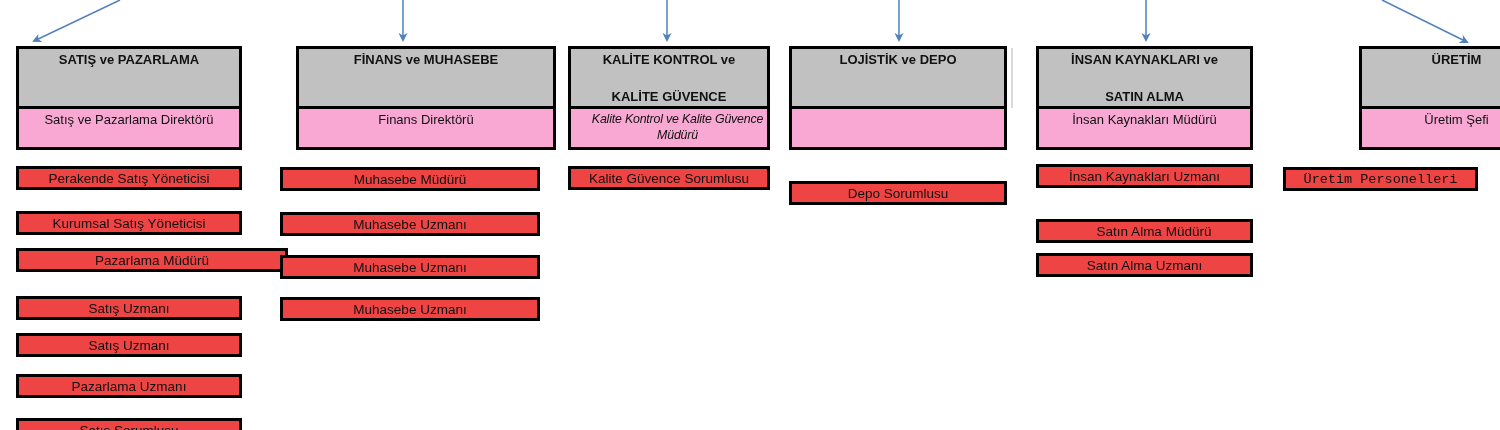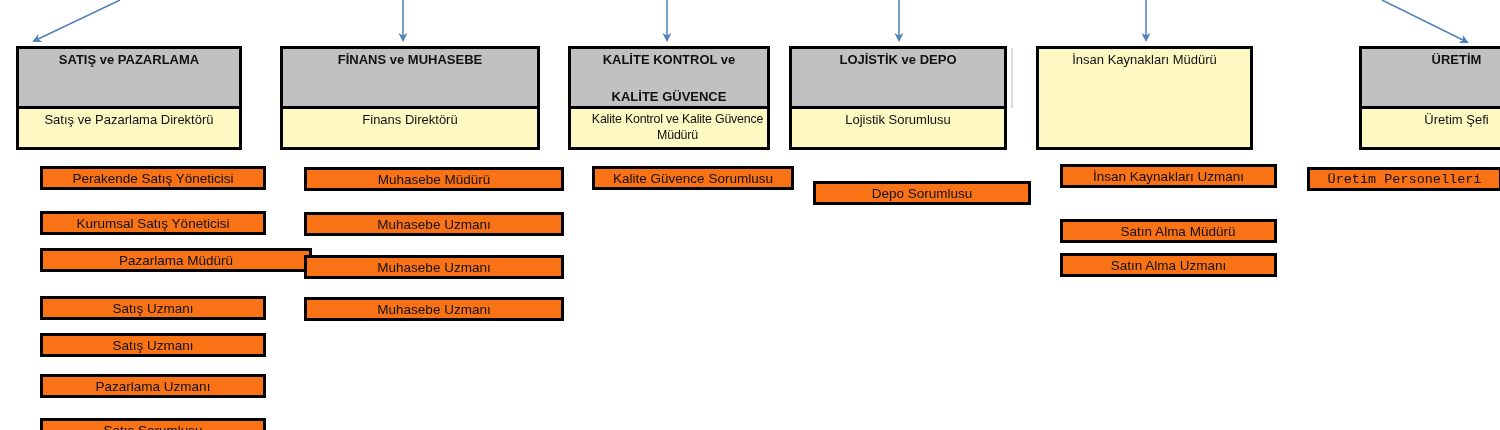"SATIŞ ve PAZARLAMA" .dept-box { background: #fef9c3 -> #f9a8d4 }
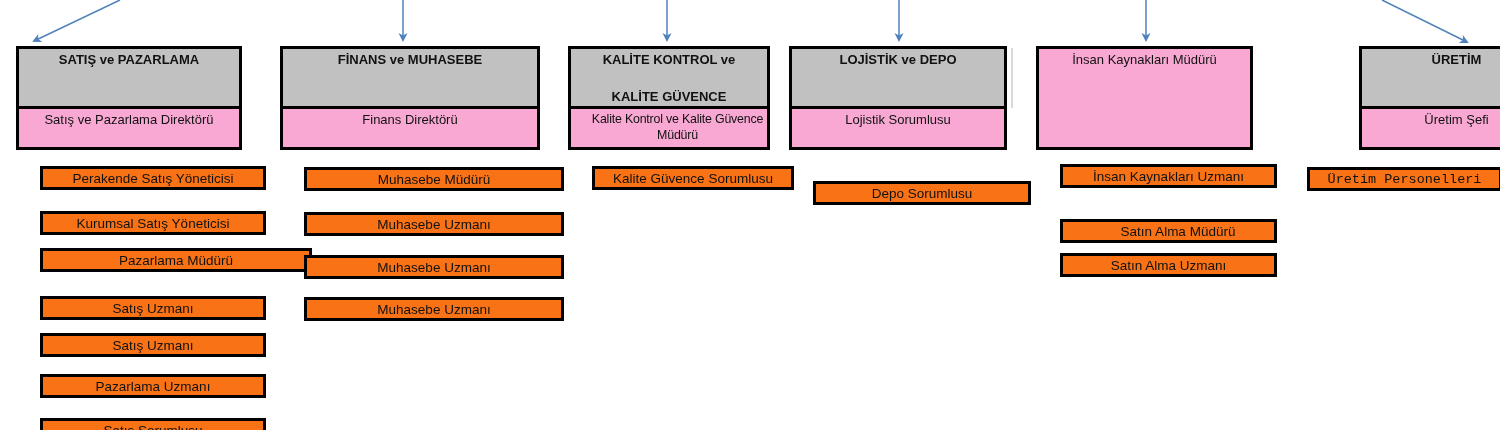"FİNANS ve MUHASEBE" div.dept-box { left: 280px -> 296px }
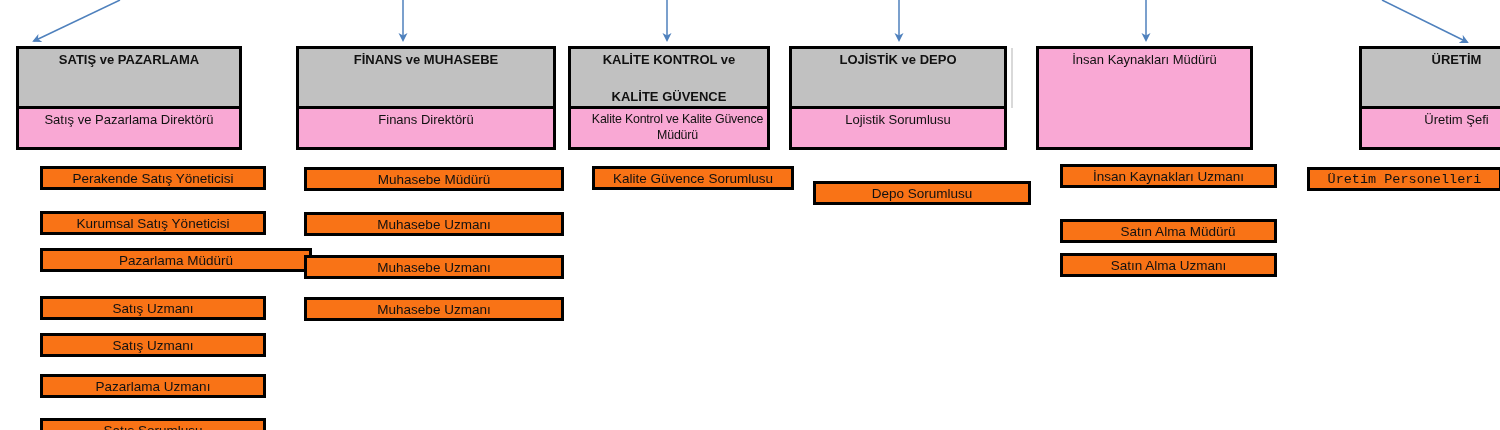"İNSAN KAYNAKLARI ve" div.dept-header { html: none -> <div> <span>İNSAN KAYNAKLARI ve</span> <span>SATIN ALMA</span> </div> }
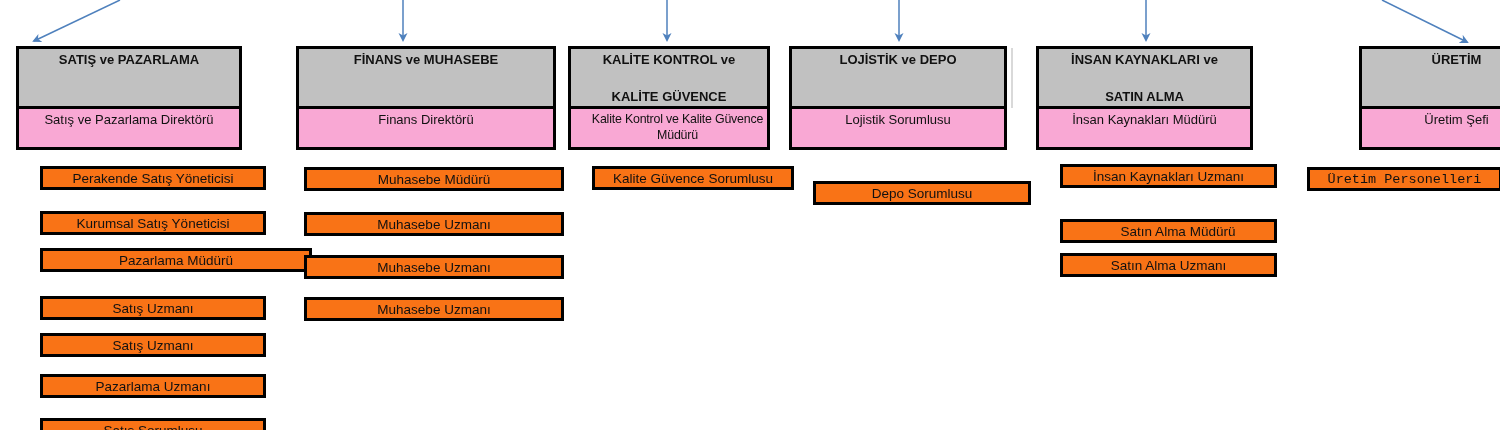"Kalite Kontrol ve Kalite Güvence" .dept-box.narrow .dept-director { font-style: none -> italic }
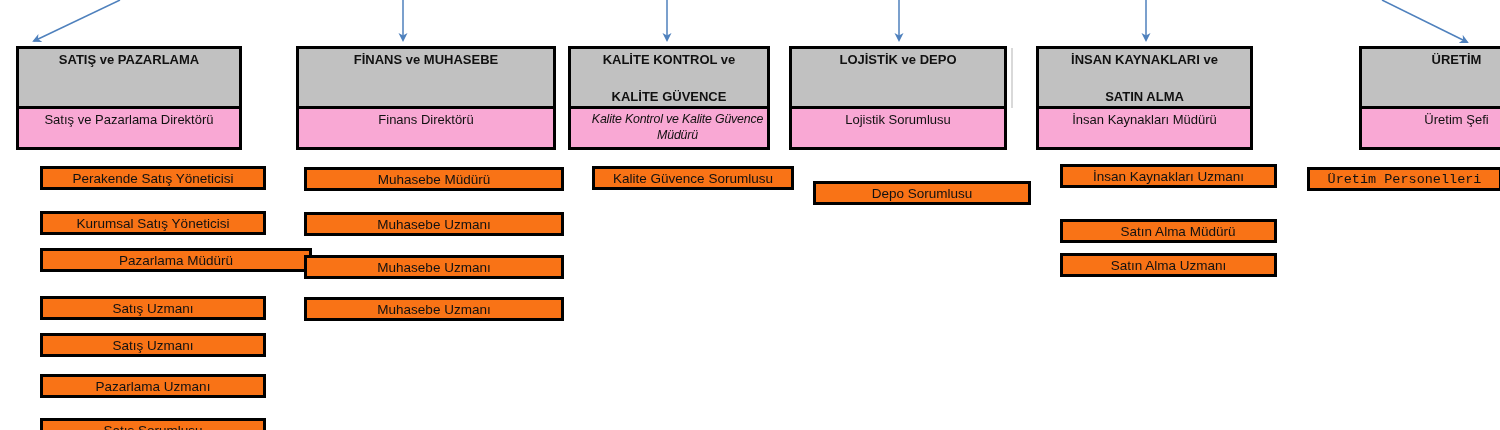"Lojistik Sorumlusu" div.dept-director { html: <div>Lojistik Sorumlusu</div> -> none }
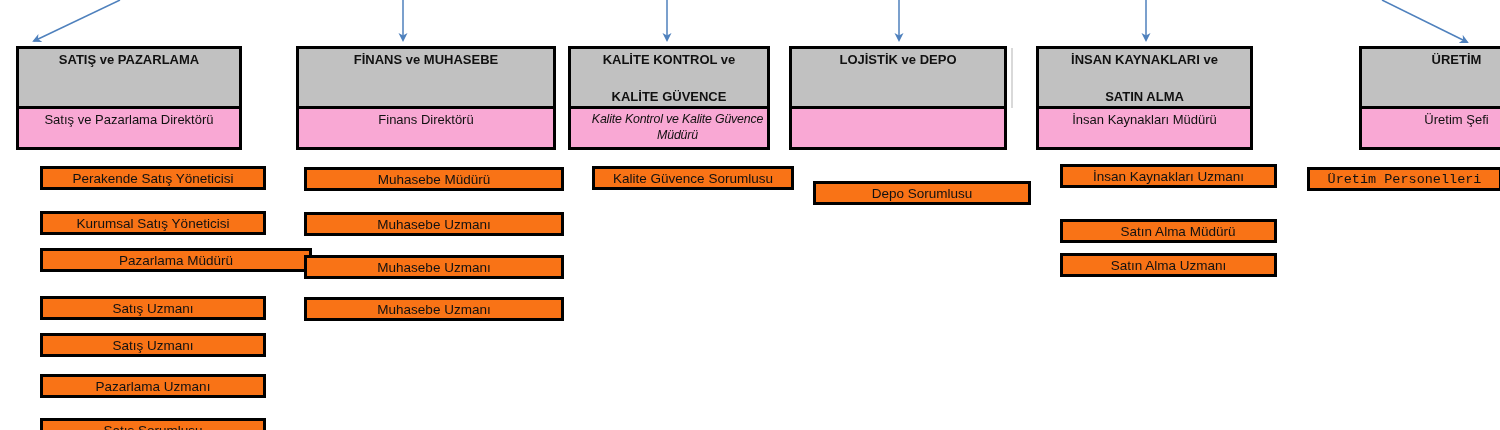"Perakende Satış Yöneticisi" .role-box { background: #f97316 -> #ef4444; margin-left: 24px -> none }
